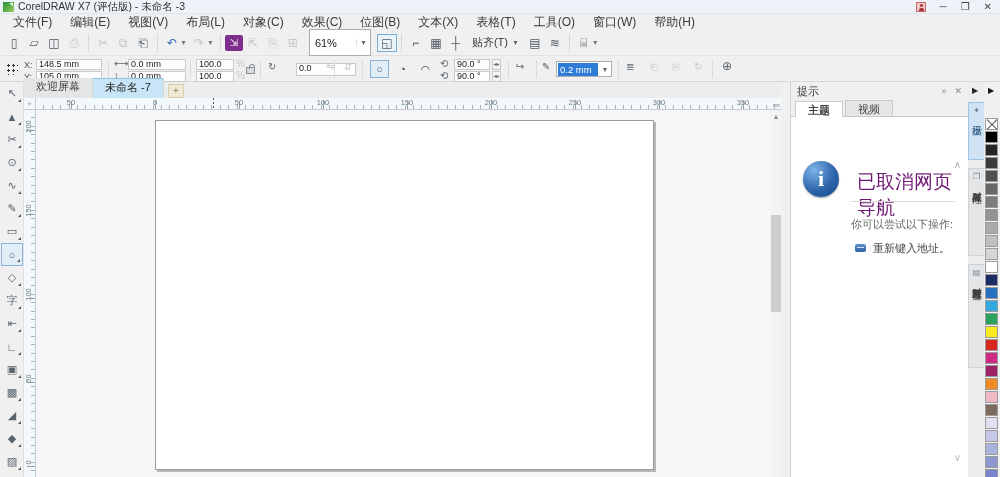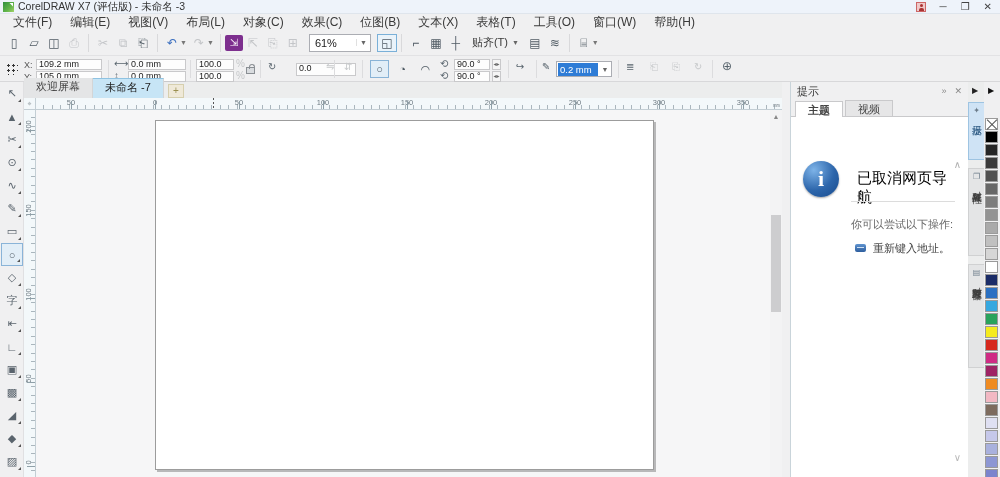"61%" #zoom-combo { height: 18px -> 27px }
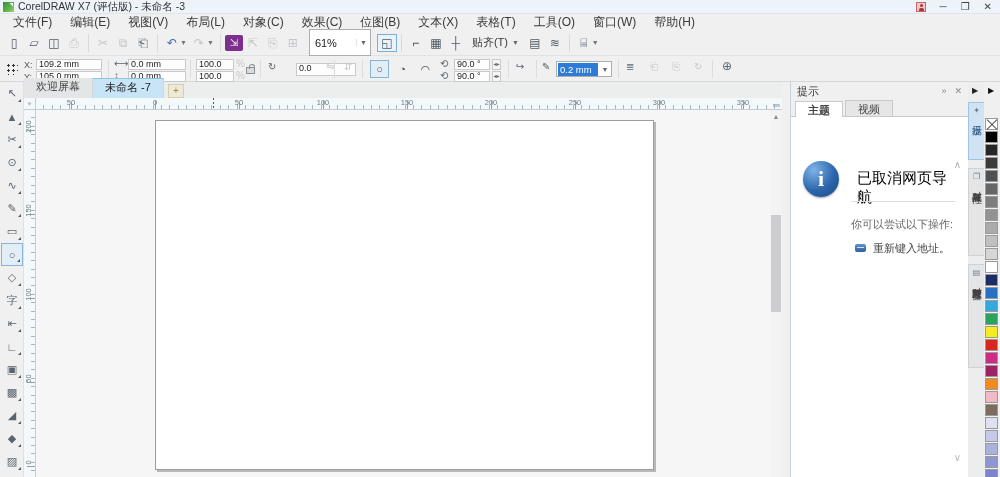"109.2 mm" div.pfield { text: 109.2 -> 148.5 }
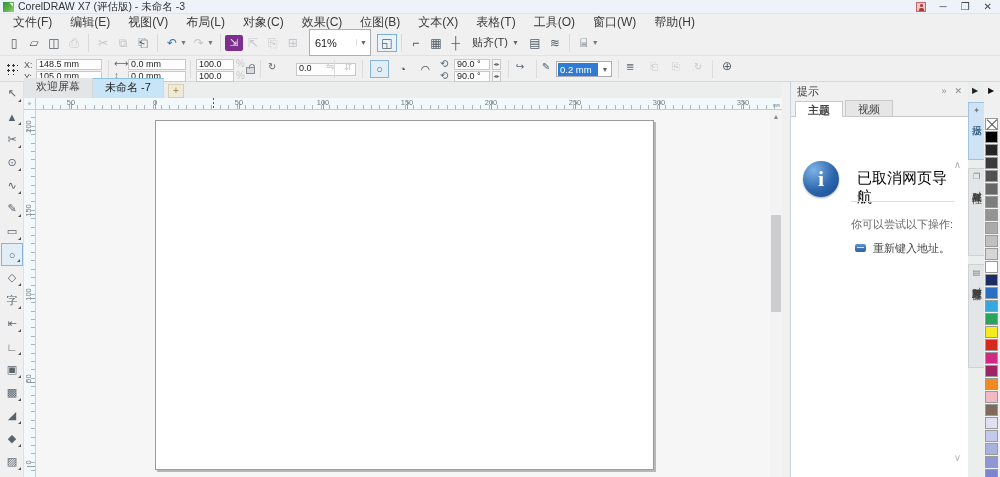"已取消网页导航" #msg-title { color: #000000 -> #701a75; font-size: 15px -> 19px }
